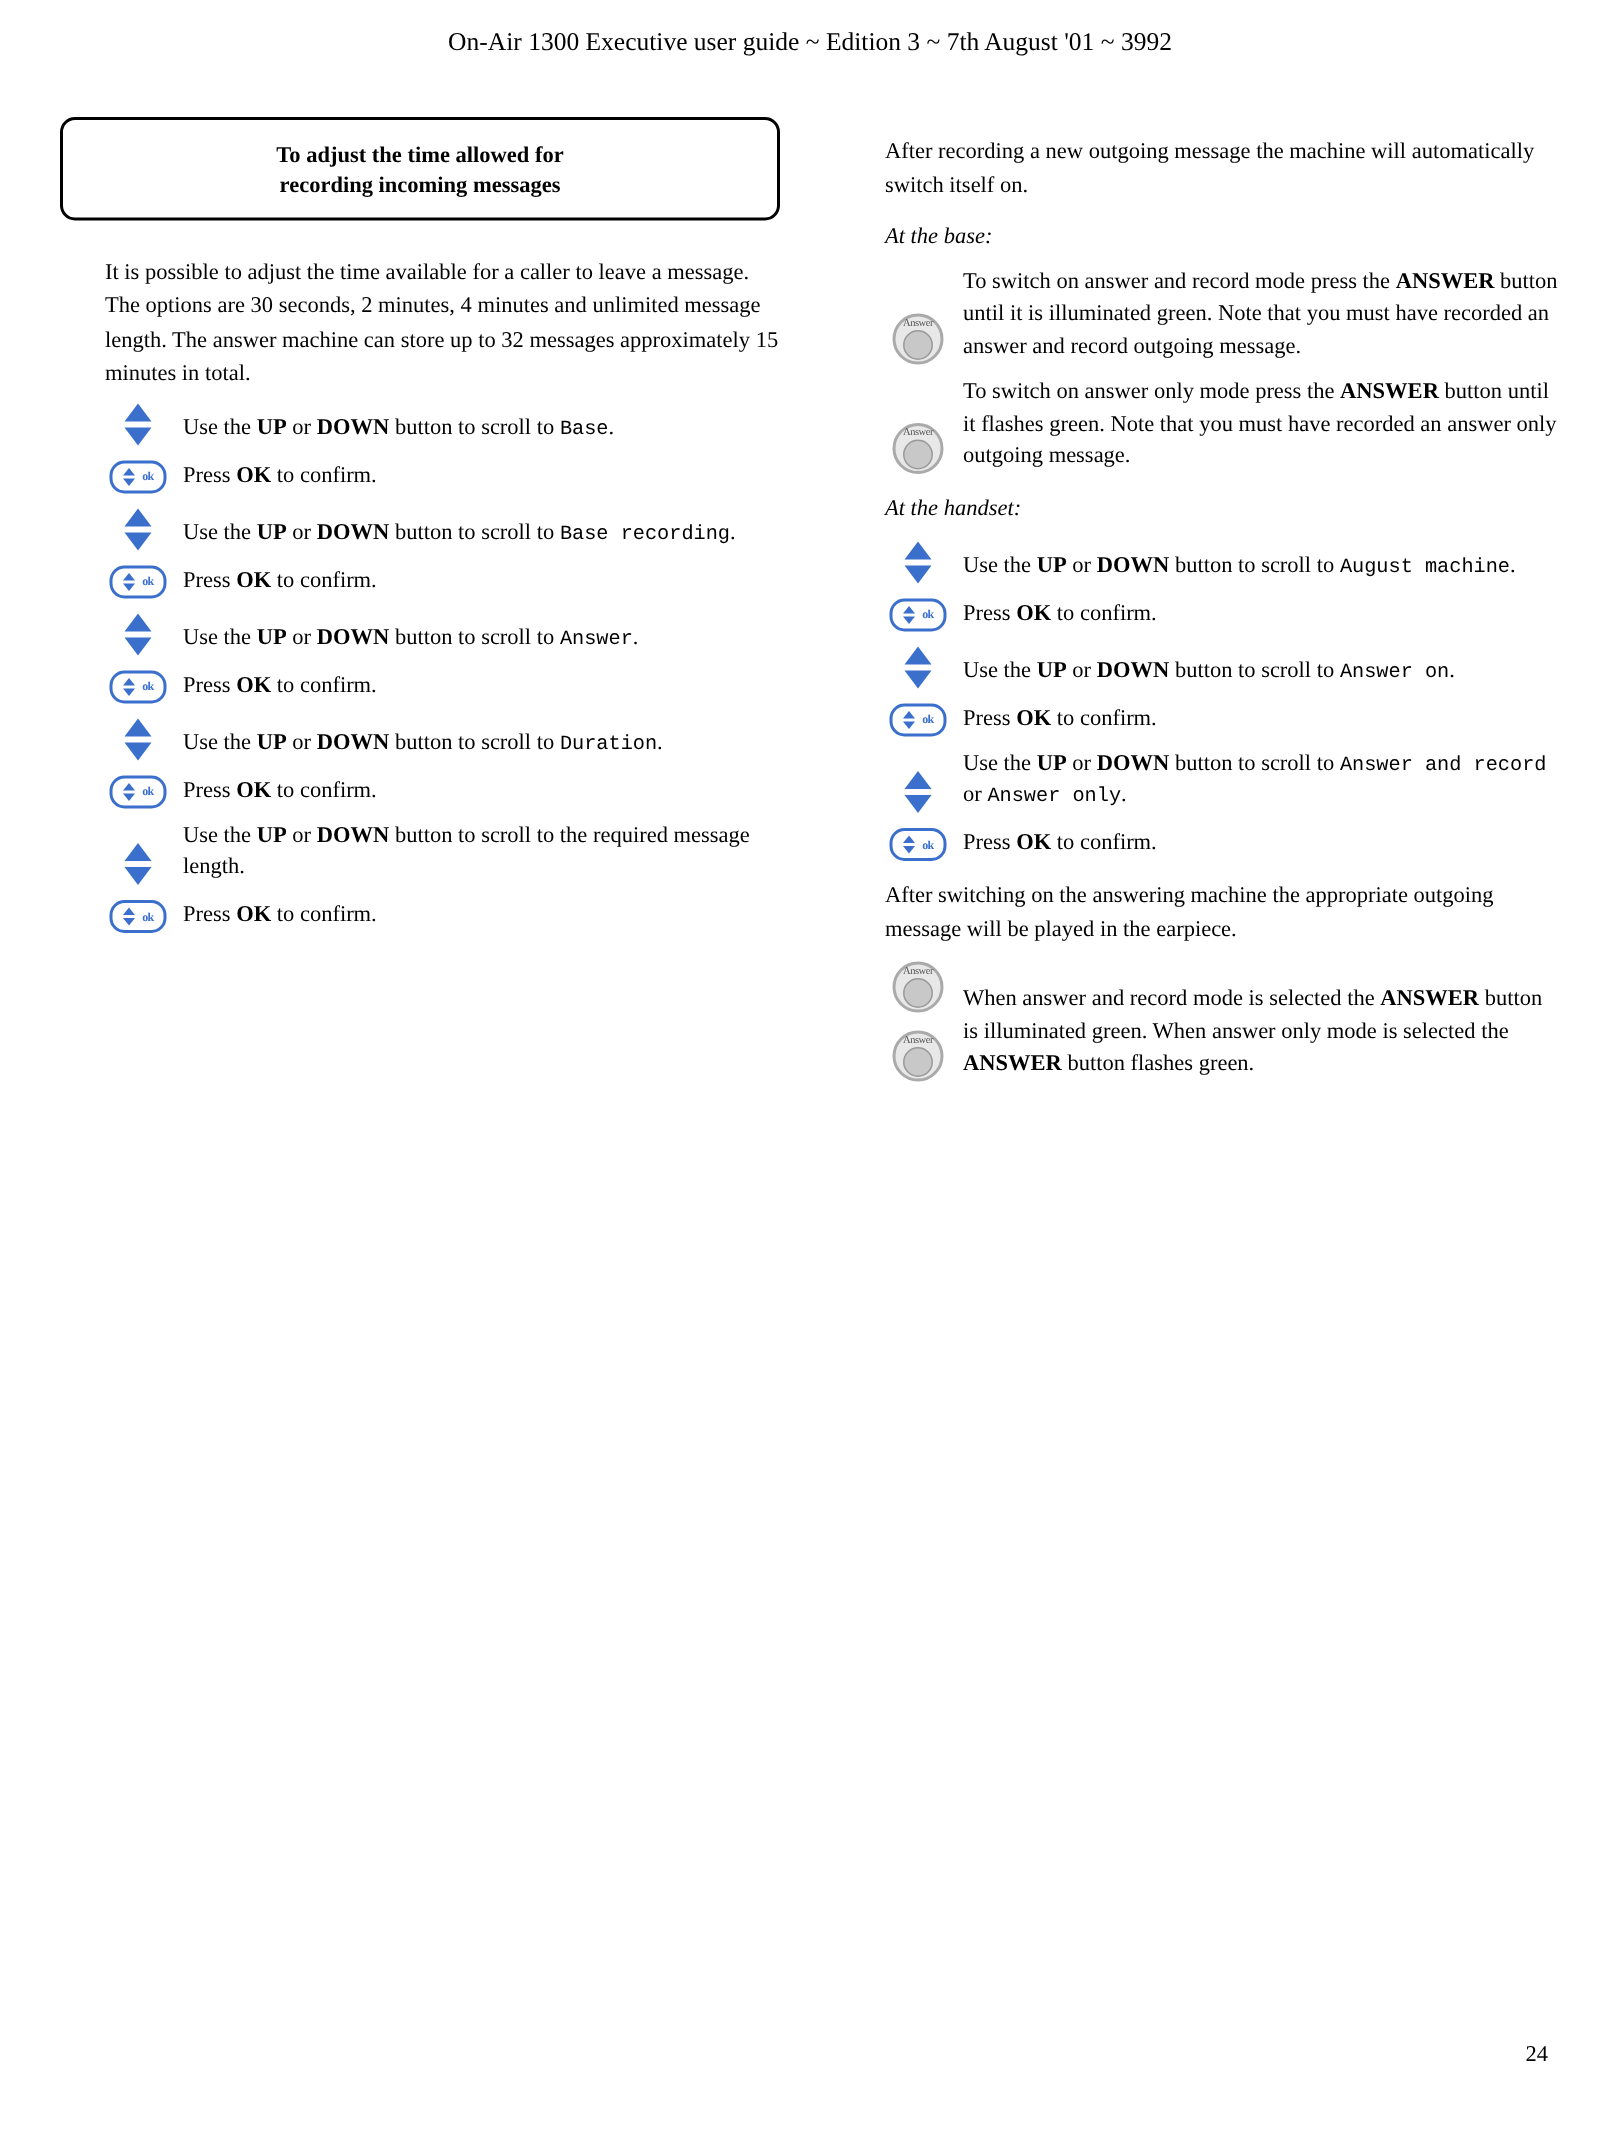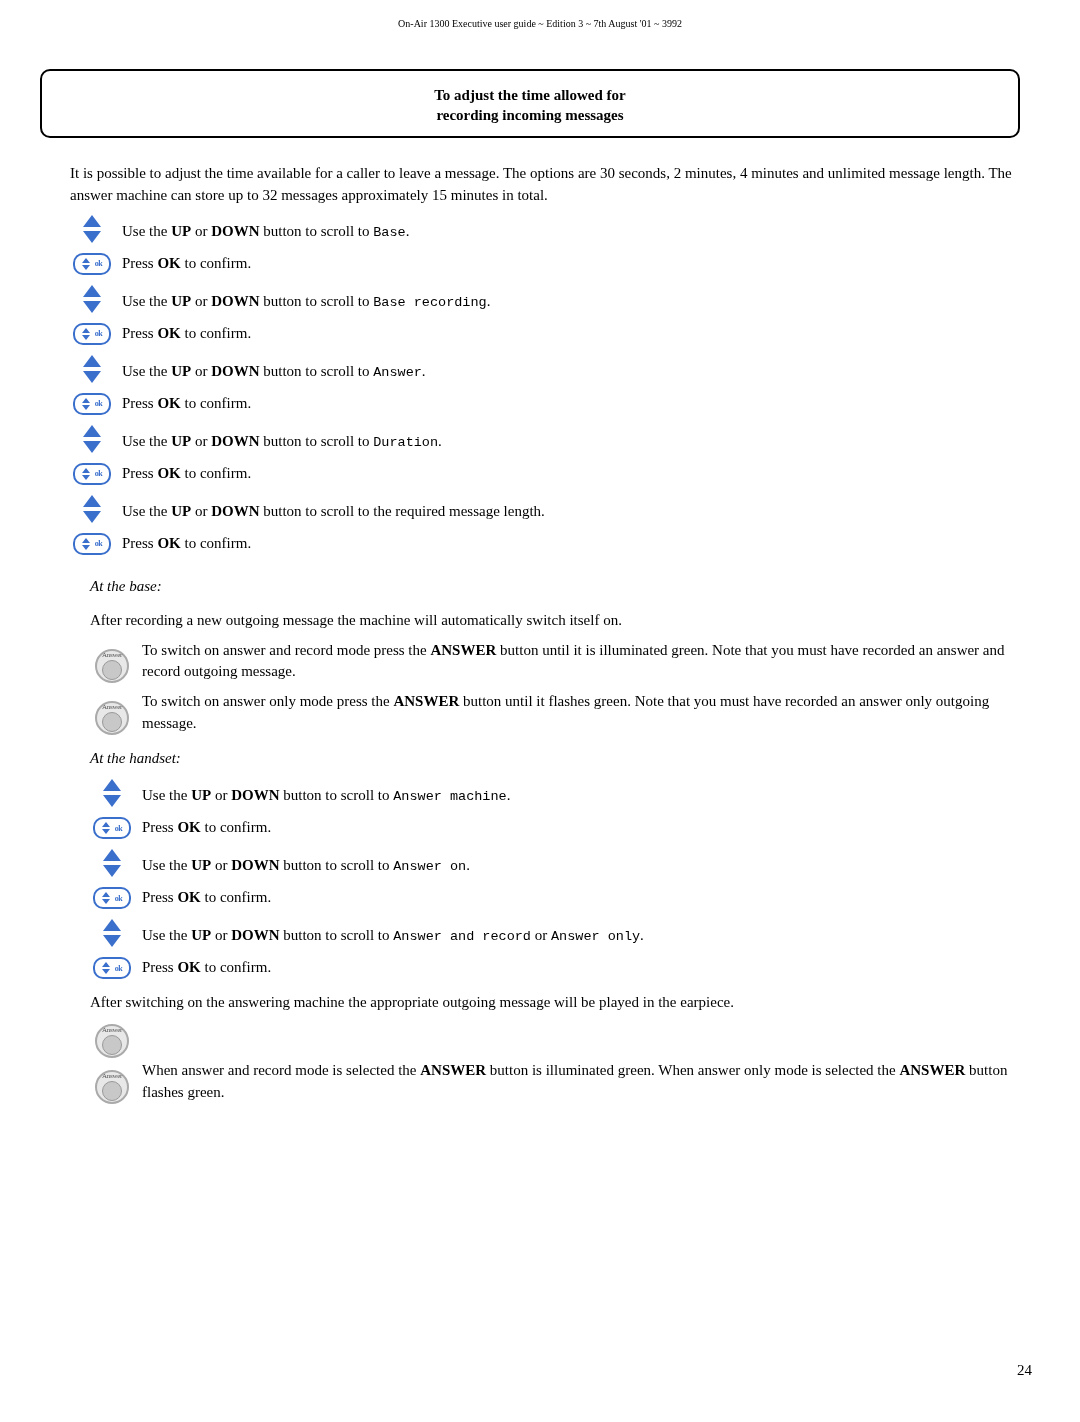"On-Air 1300 Executive user guide" .page-header { font-size: 10px -> 17px }
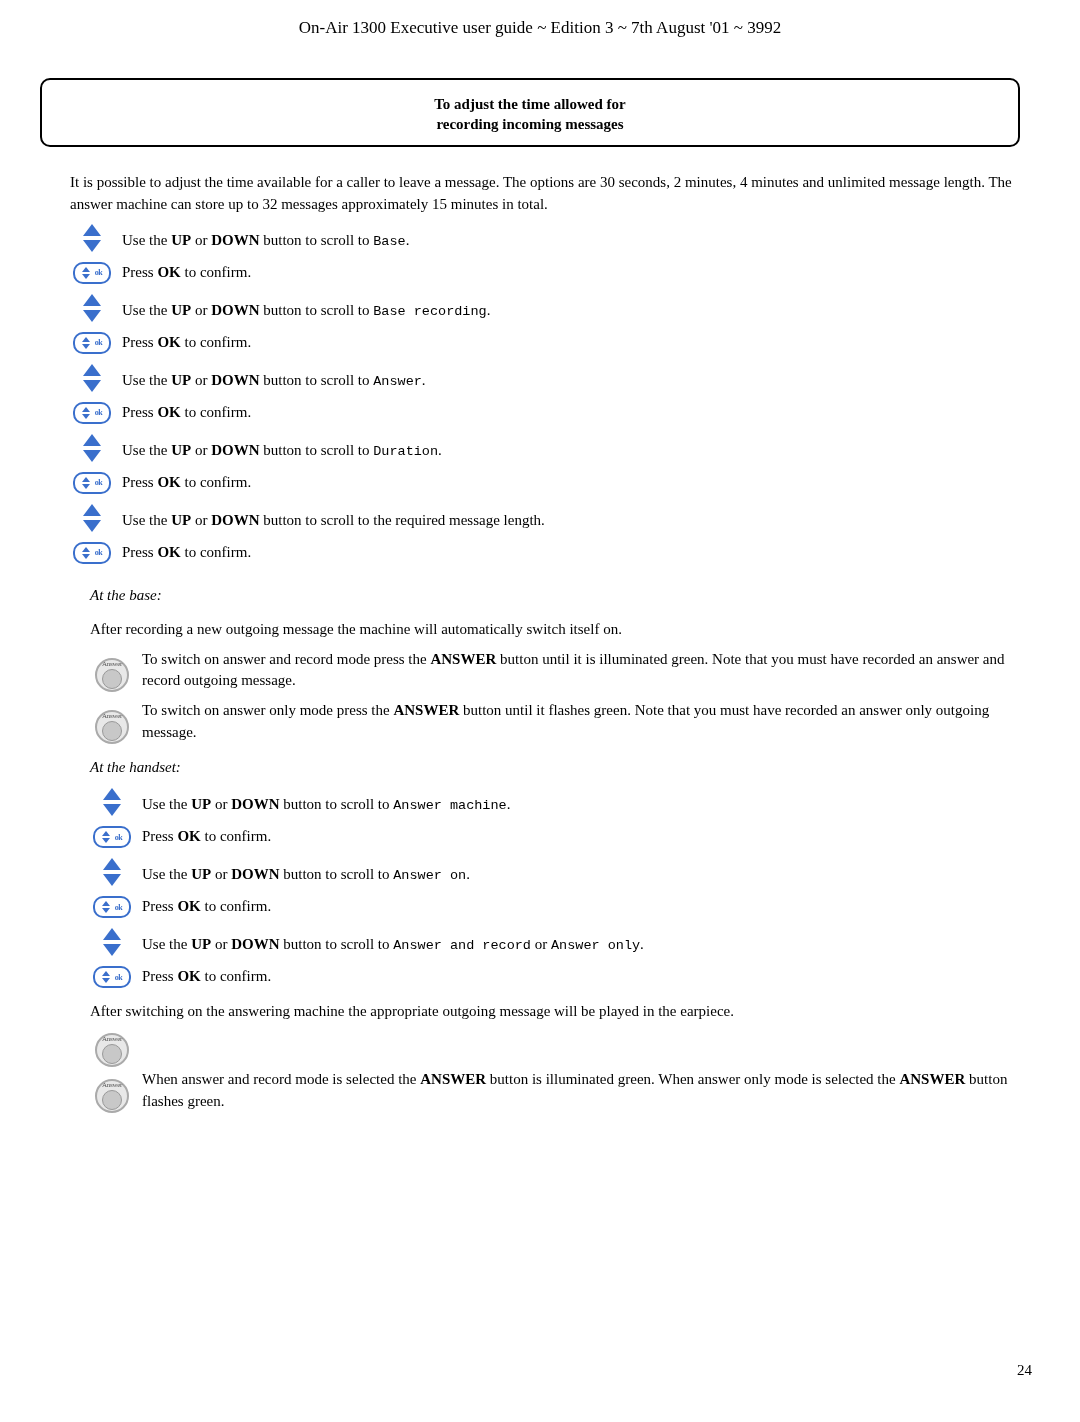"To adjust the time allowed" .page-content { flex-direction: column -> row }
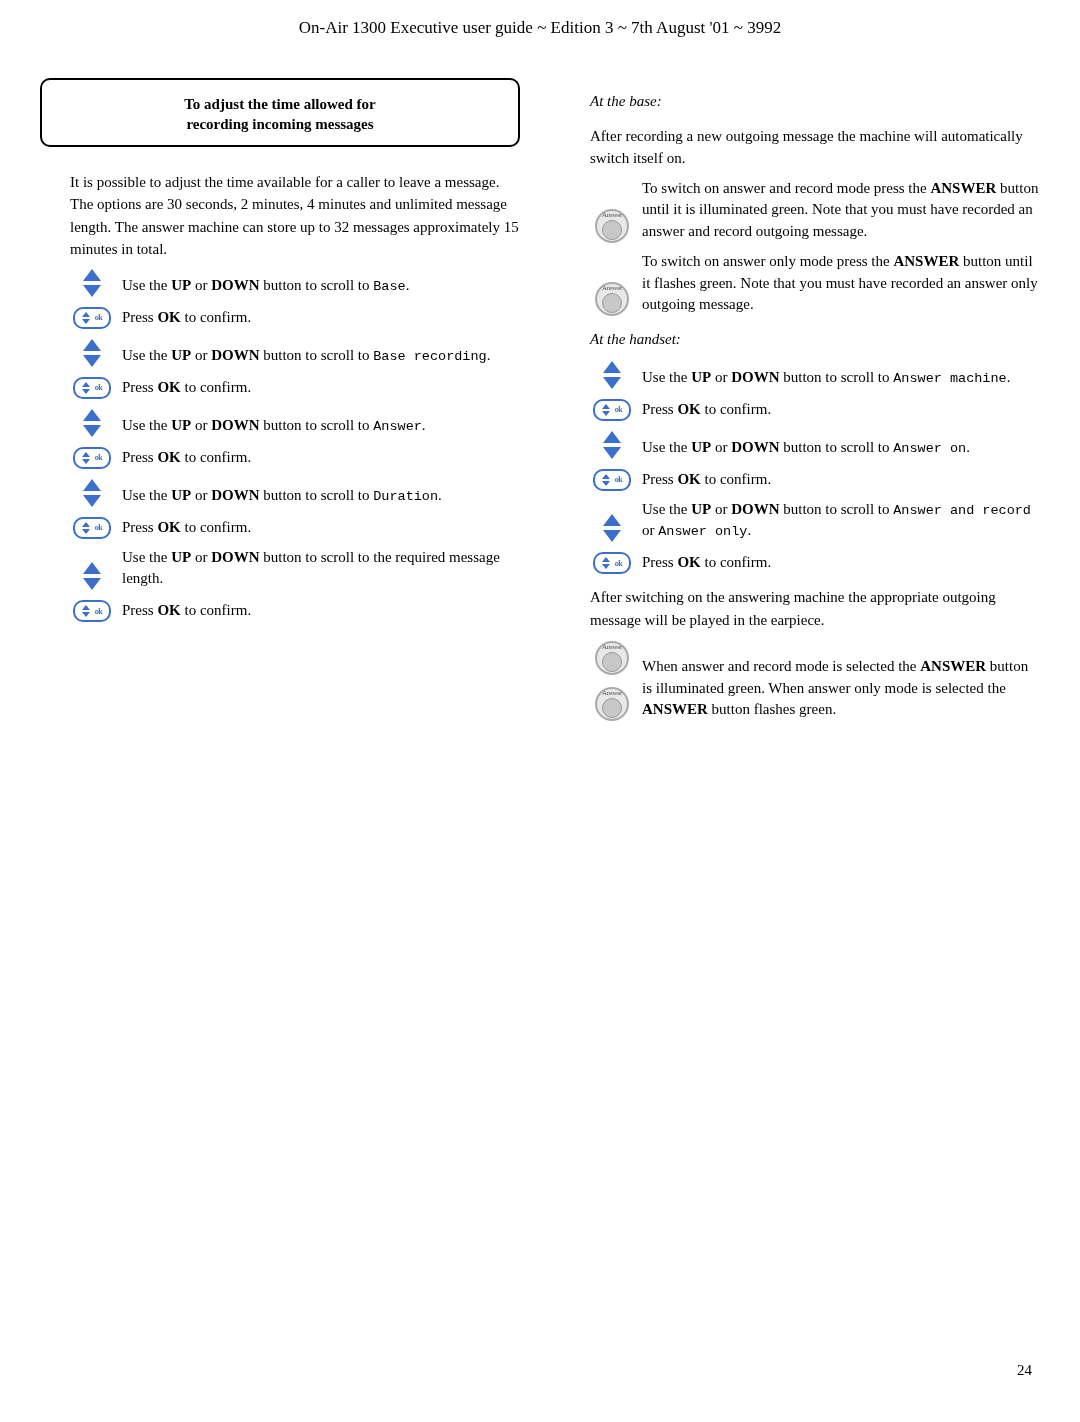"At the base:" div.plain-text-block { order: before "After recording a new outgoing" -> after "After recording a new outgoing" }
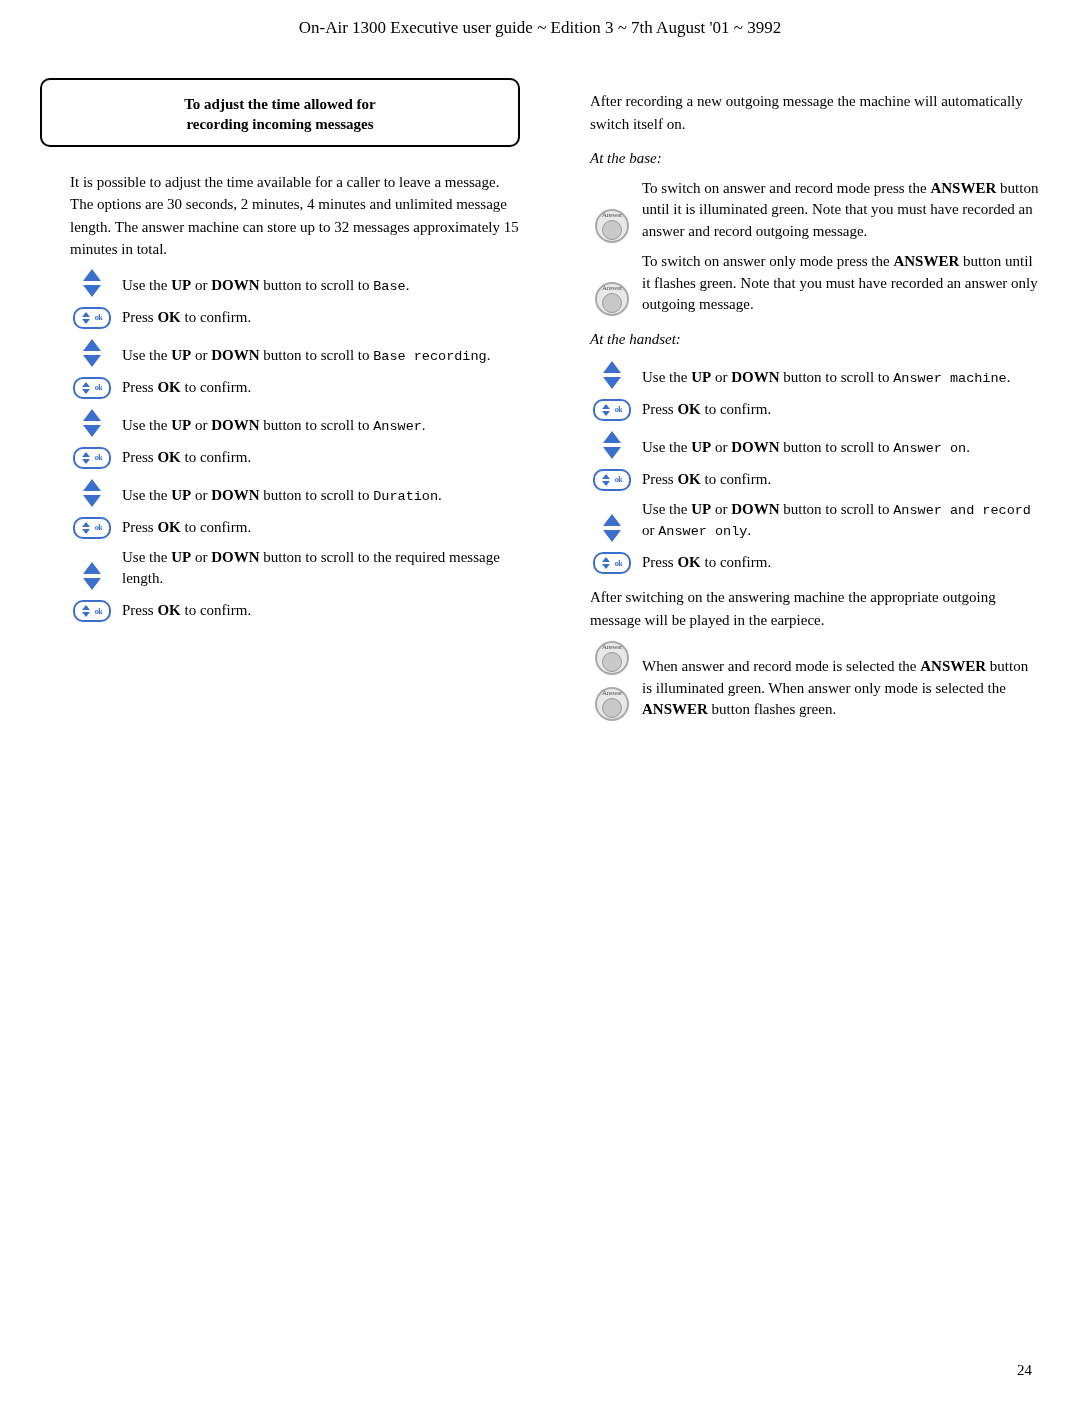"Answer machine" code { text: Answer -> August }
